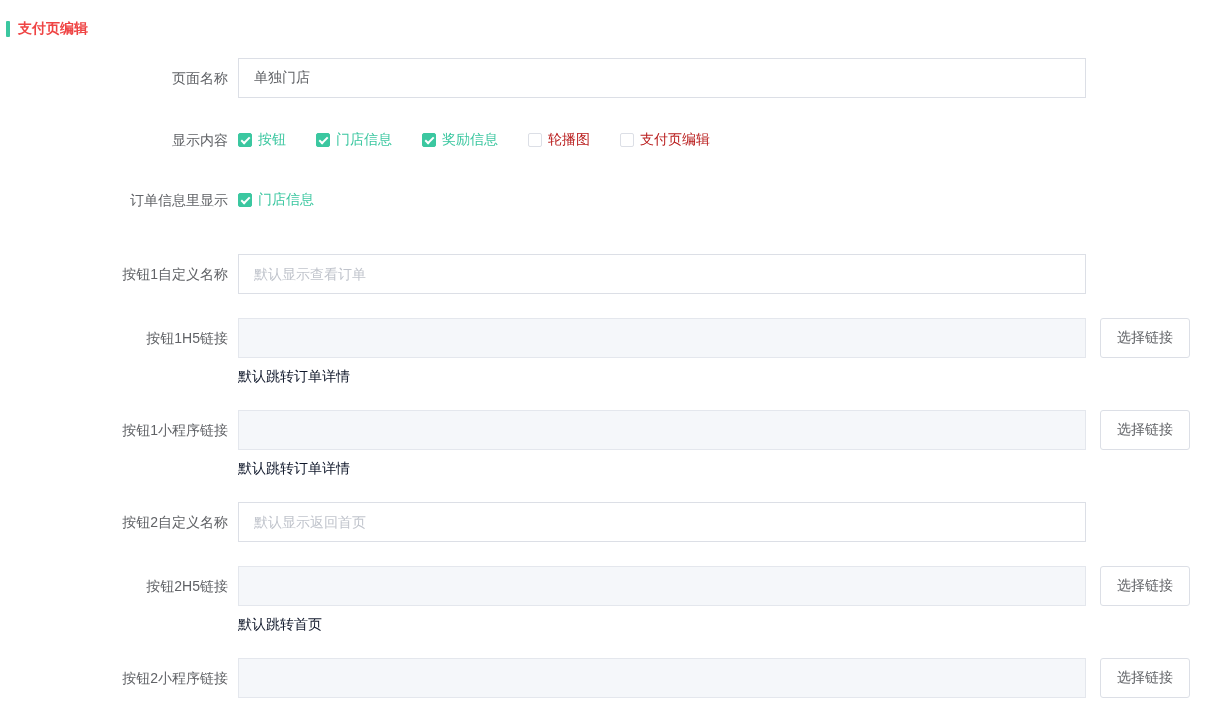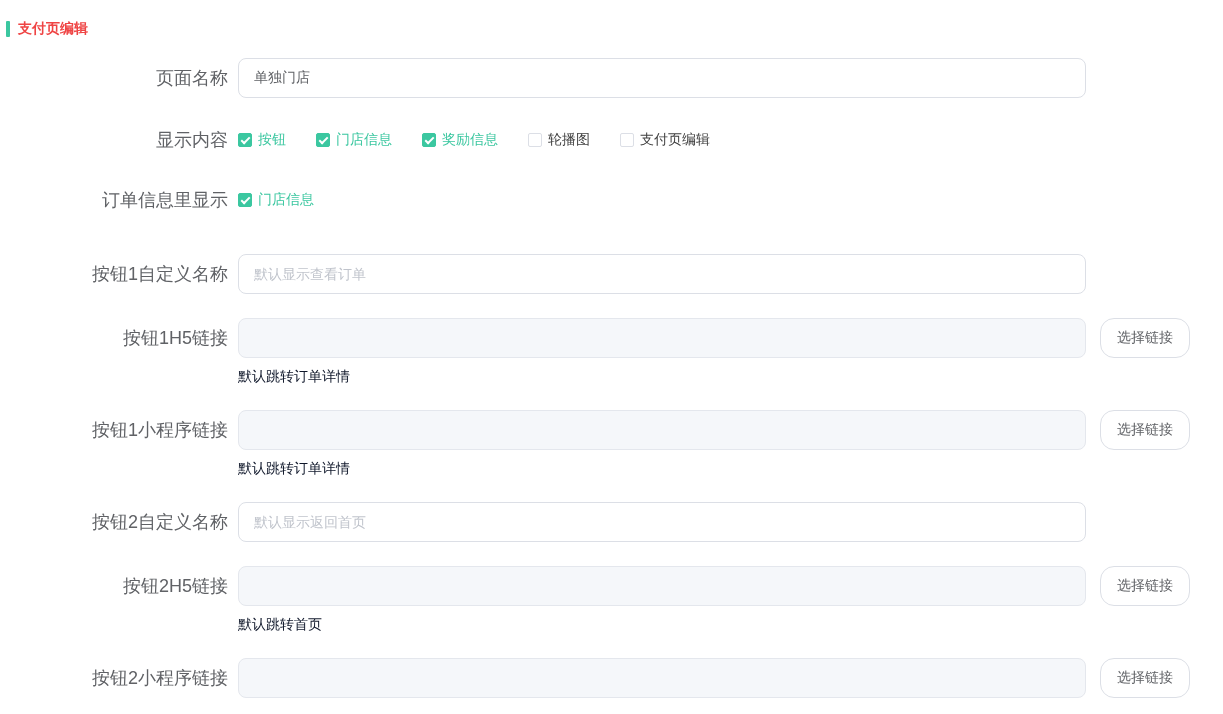"页面名称" .form-label { font-size: 18px -> 14px }
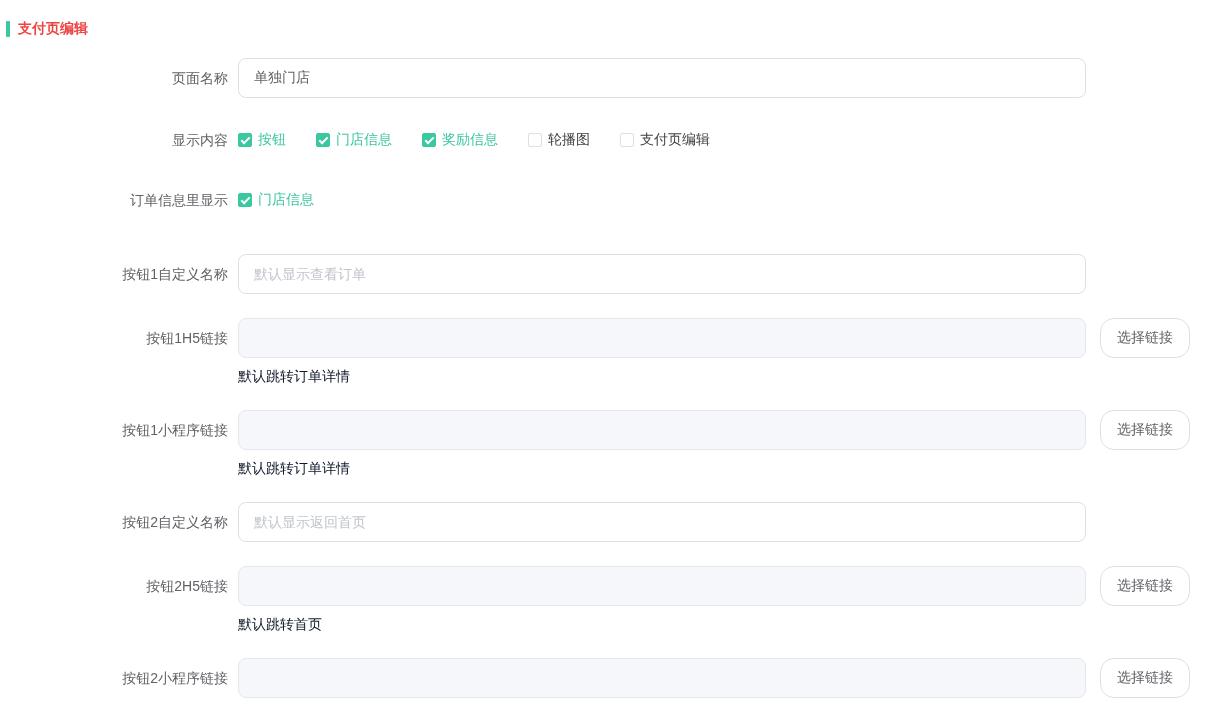"单独门店" .text-input { border-radius: 8px -> 0 }
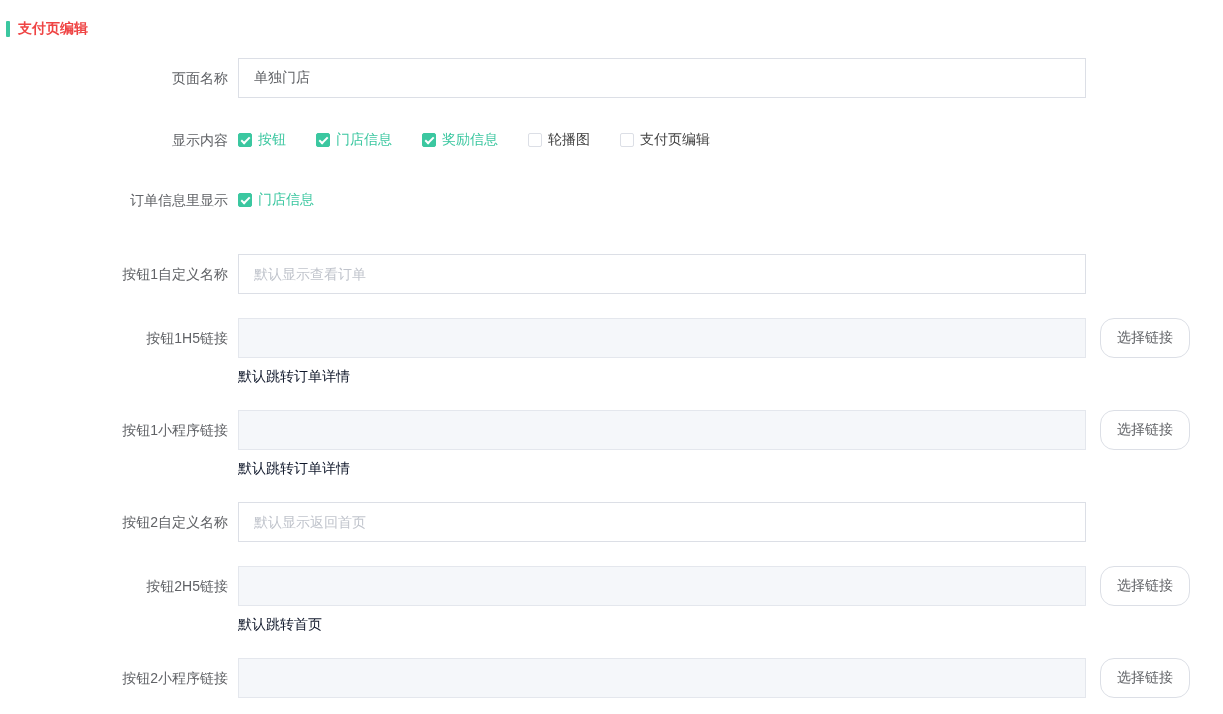"轮播图" .cb-label { color: #404040 -> #b91c1c }
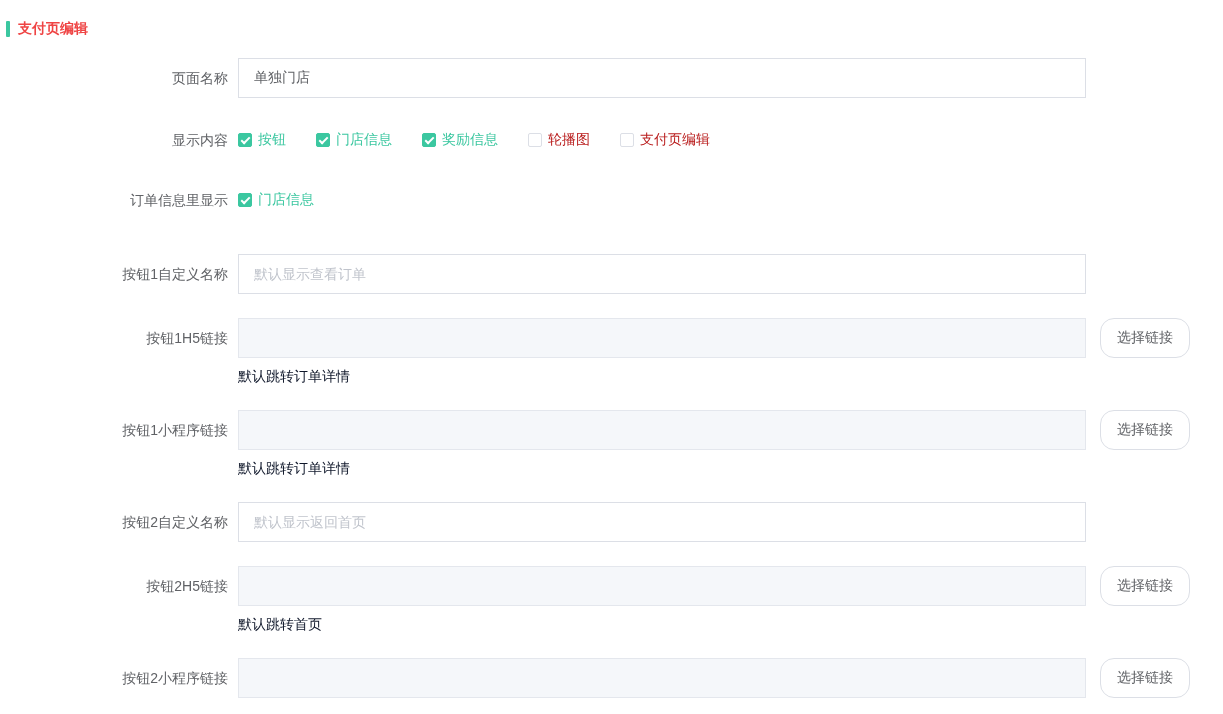"选择链接" .link-btn { border-radius: 14px -> 3px }
